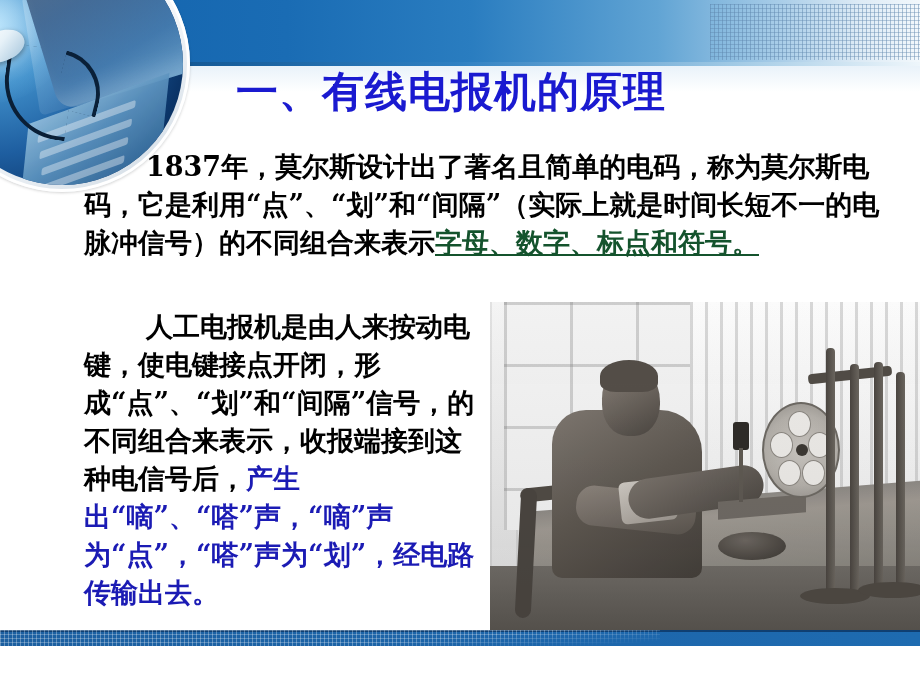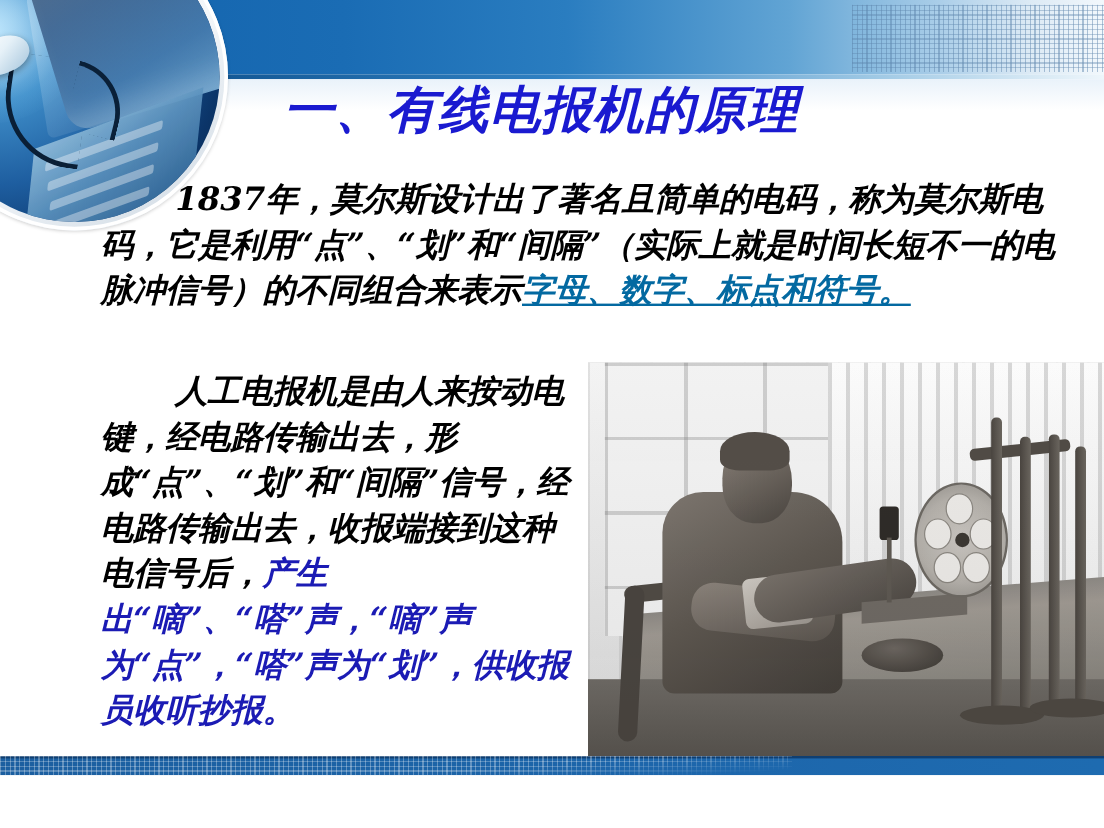"一、有线电报机的原理" #slide { font-style: italic -> none }
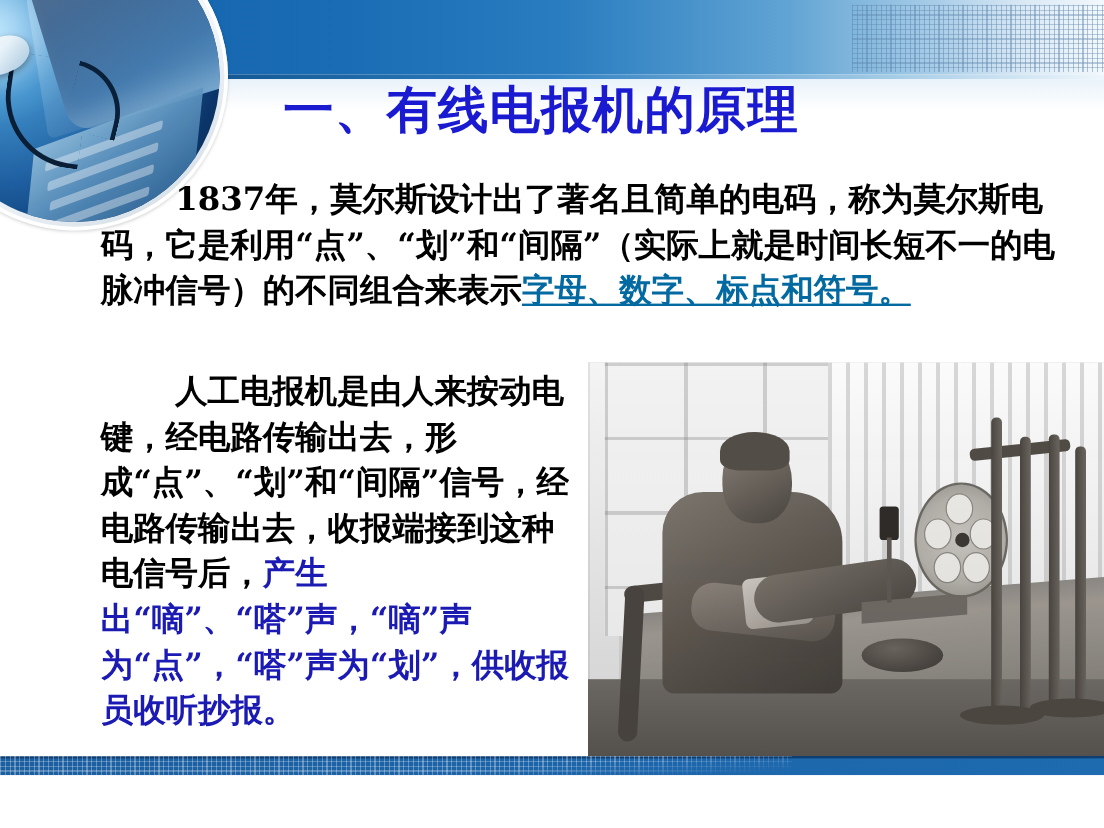"字母、数字、标点和符号。" .lnk { color: #0369a1 -> #14532d }
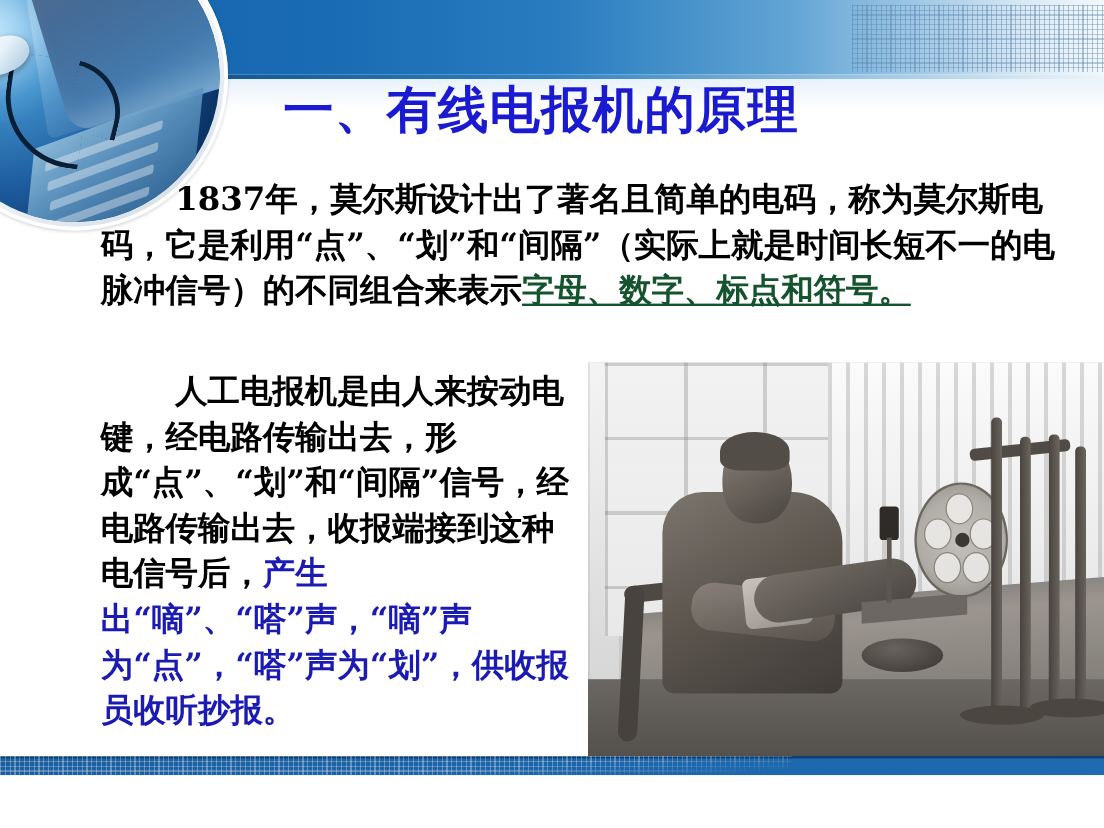"人工电报机是由人来按动电键，经电路传输出去，形成“点”、“划”和“间隔”信号，经" span { text: 经电路传输出去，形成“点”、“划”和“间隔”信号，经电路传输出去 -> 使电键接点开闭，形成“点”、“划”和“间隔”信号，的不同组合来表示 }
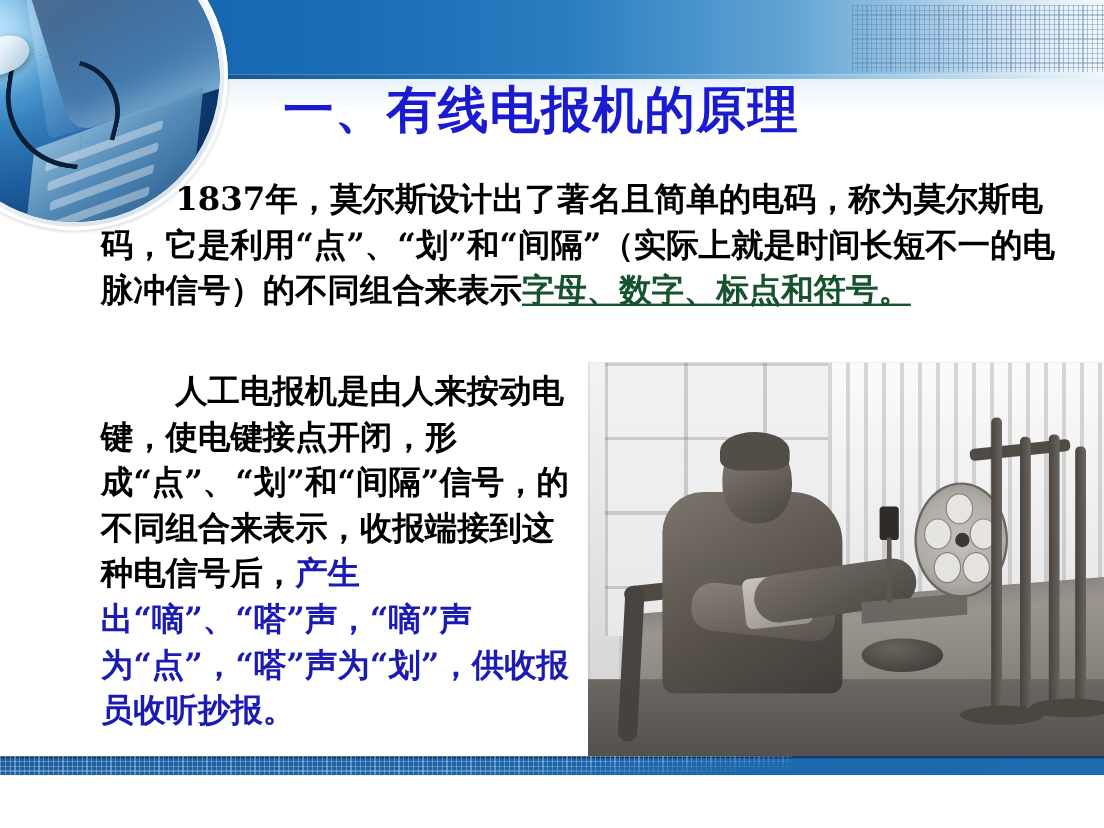"产生出“嘀”、“嗒”声，“嘀”声为“点”，“嗒”声为“划”，供收报员收听抄报。" span.blu { text: 供收报员收听抄报 -> 经电路传输出去 }
